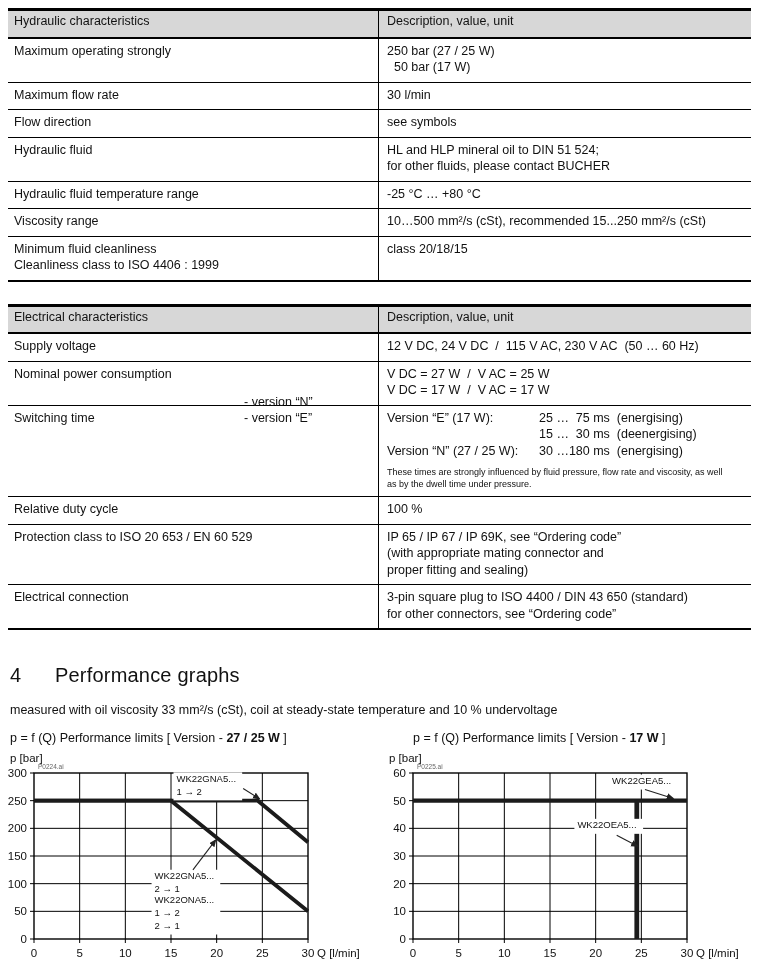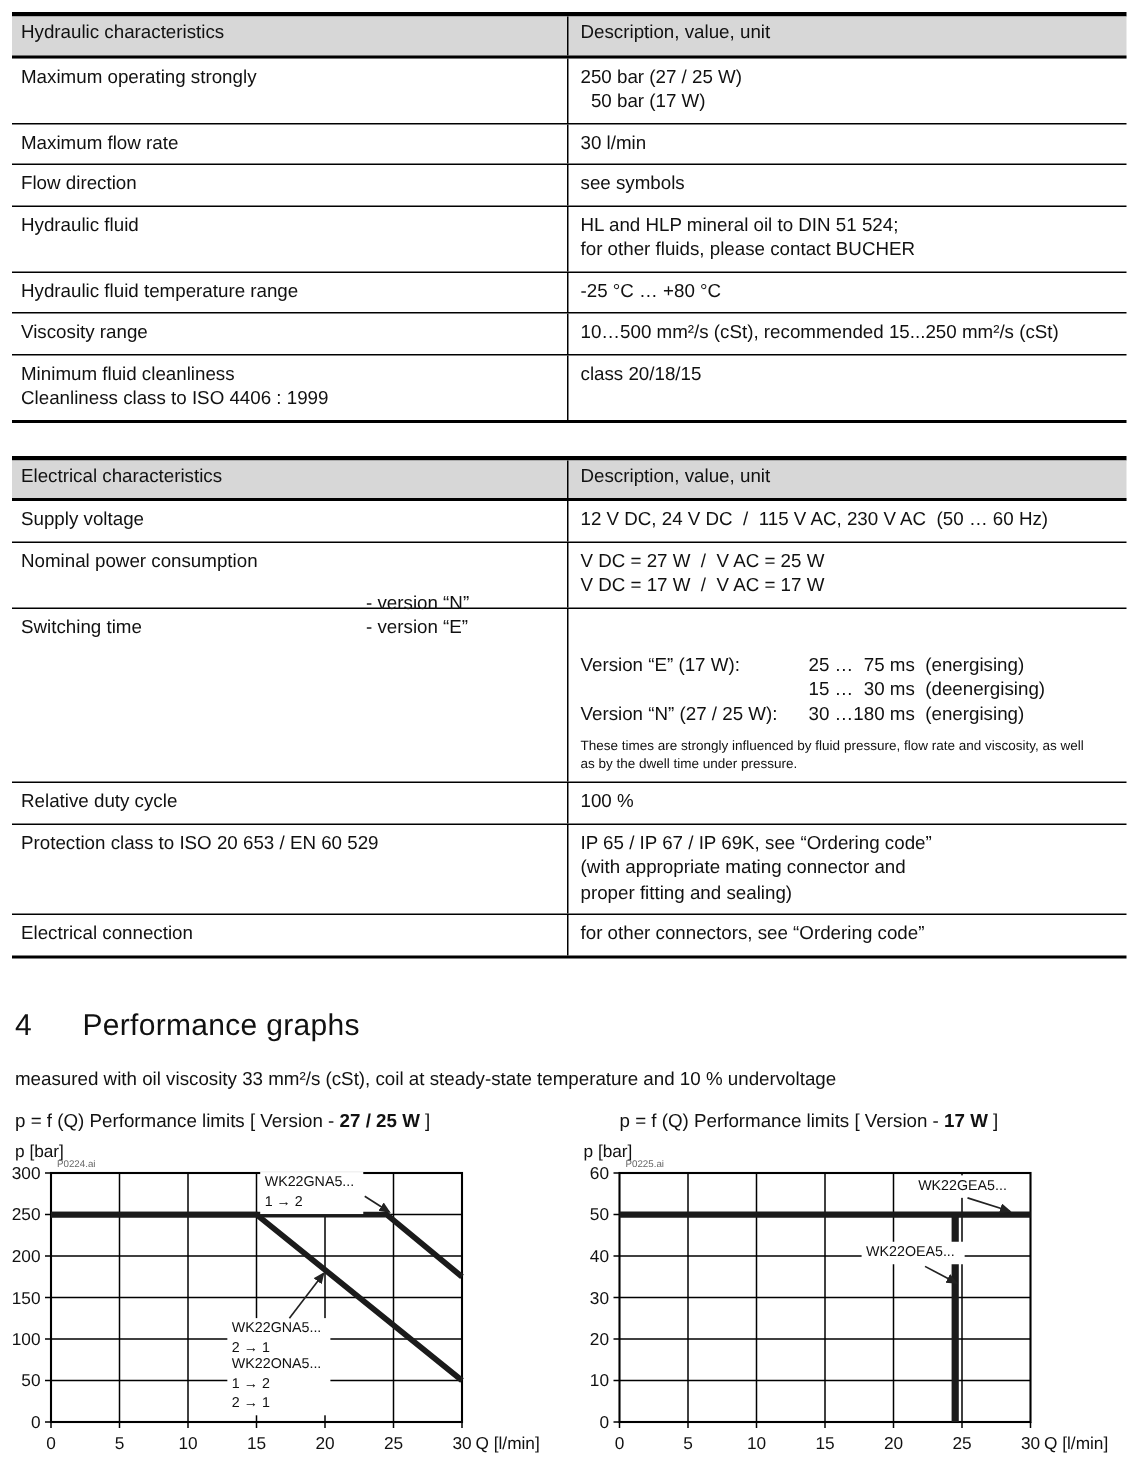"Version “E” (17 W):" .sw-grid { margin-top: 25px -> none }
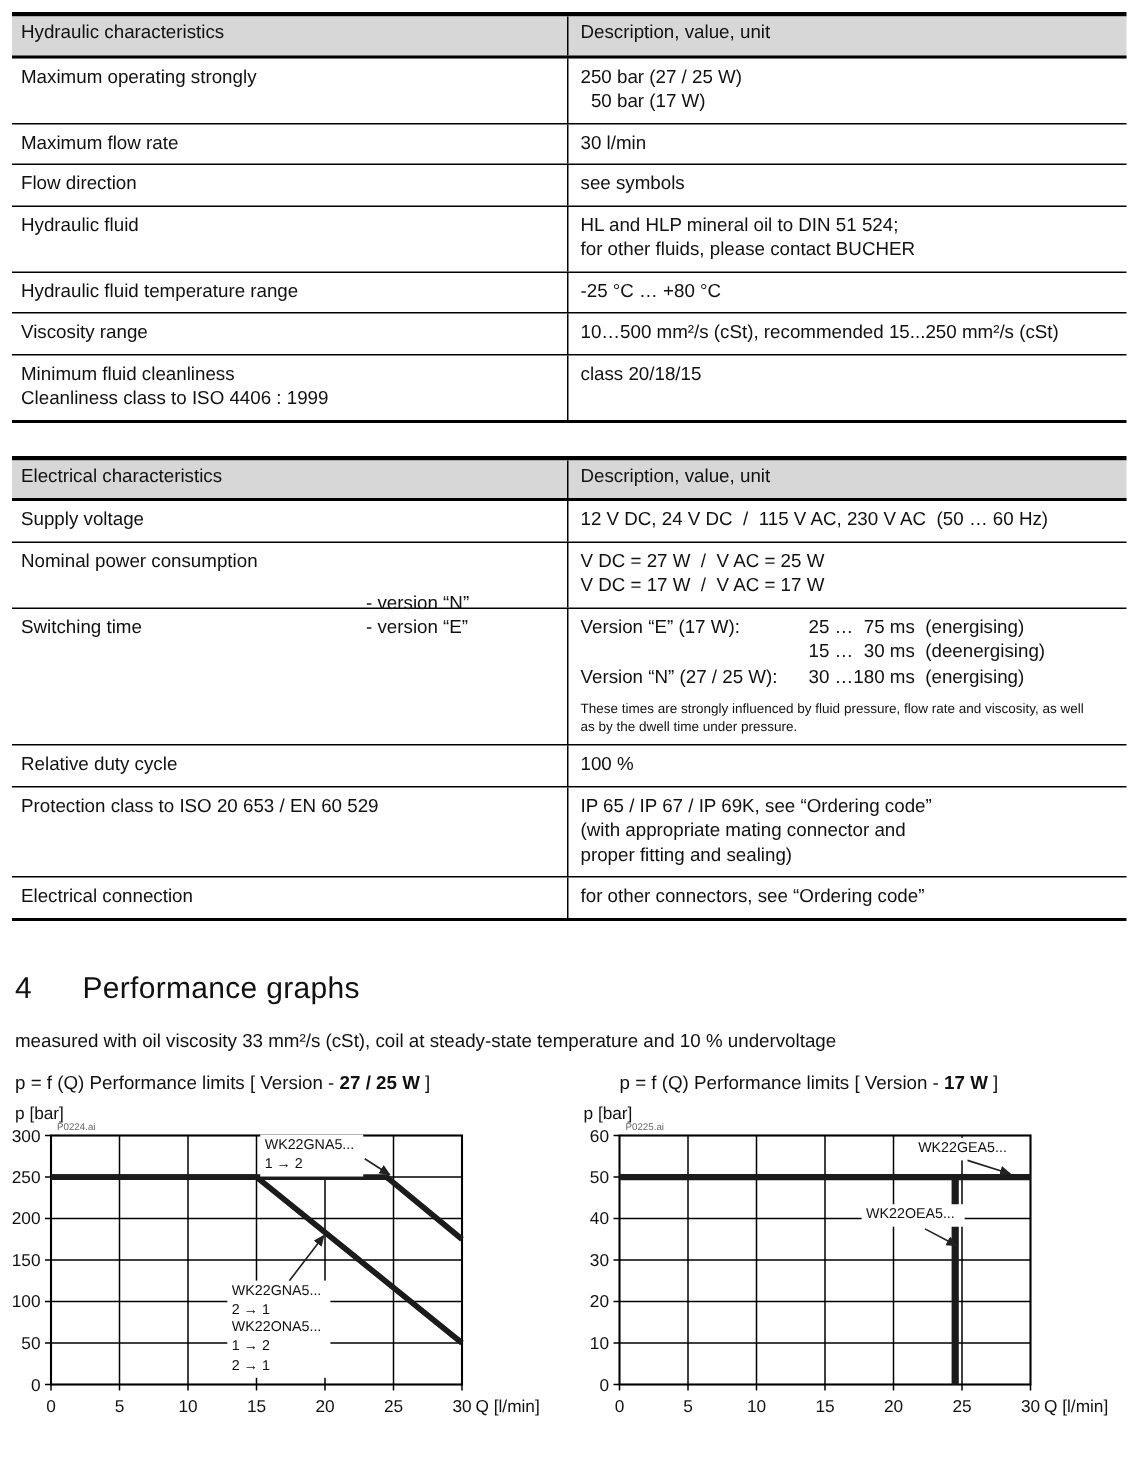"3-pin square plug to ISO" div.vline { html: none -> <div>3-pin square plug to ISO 4400 / DIN 43 650 (standard)</div> }
